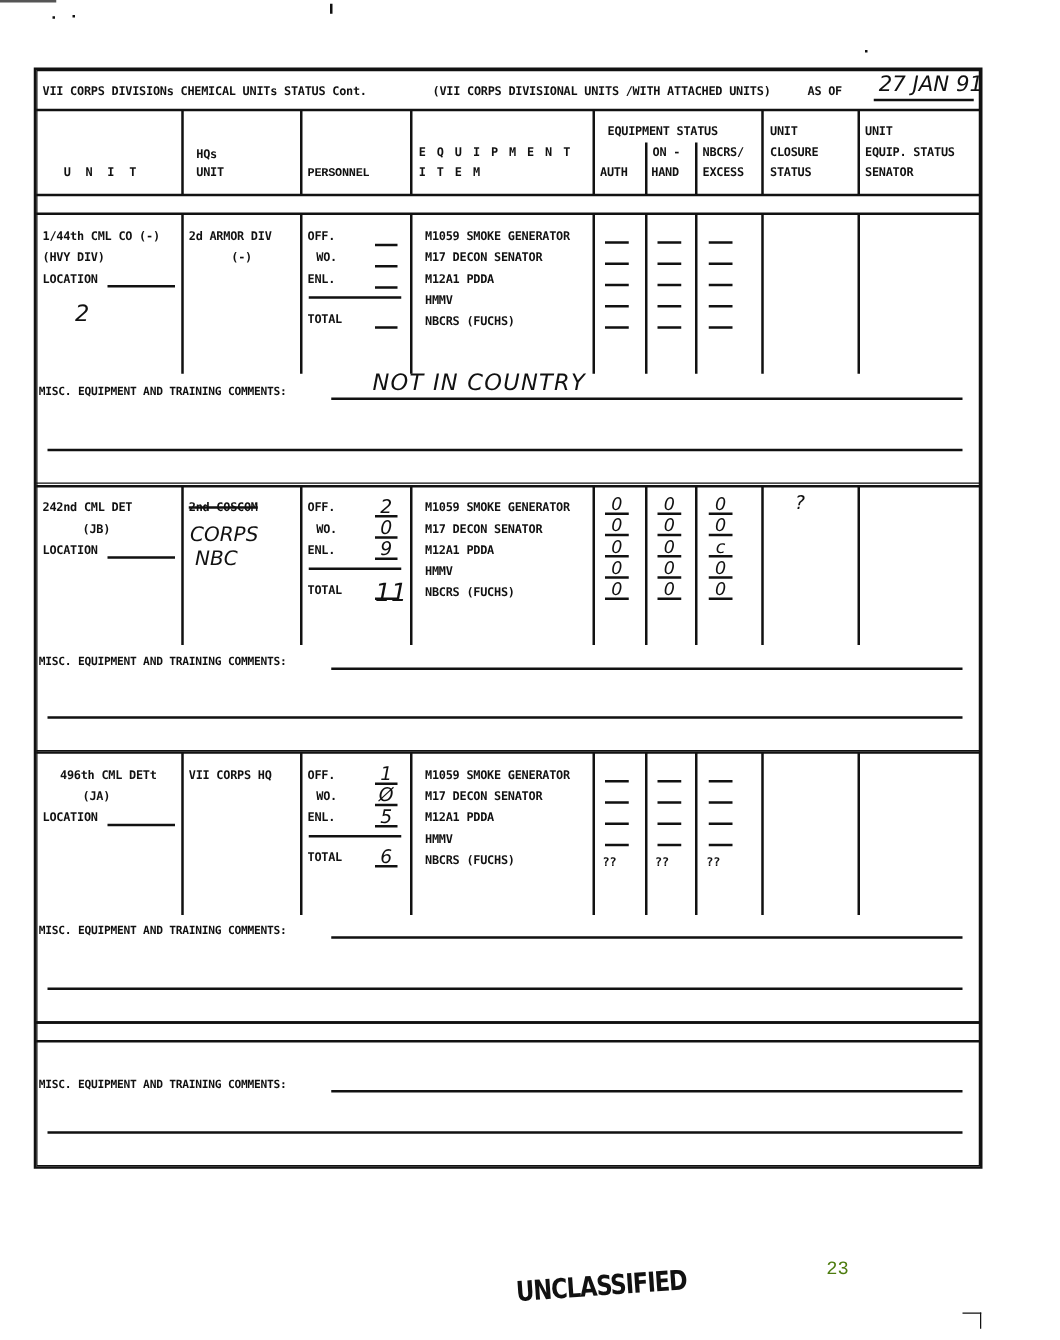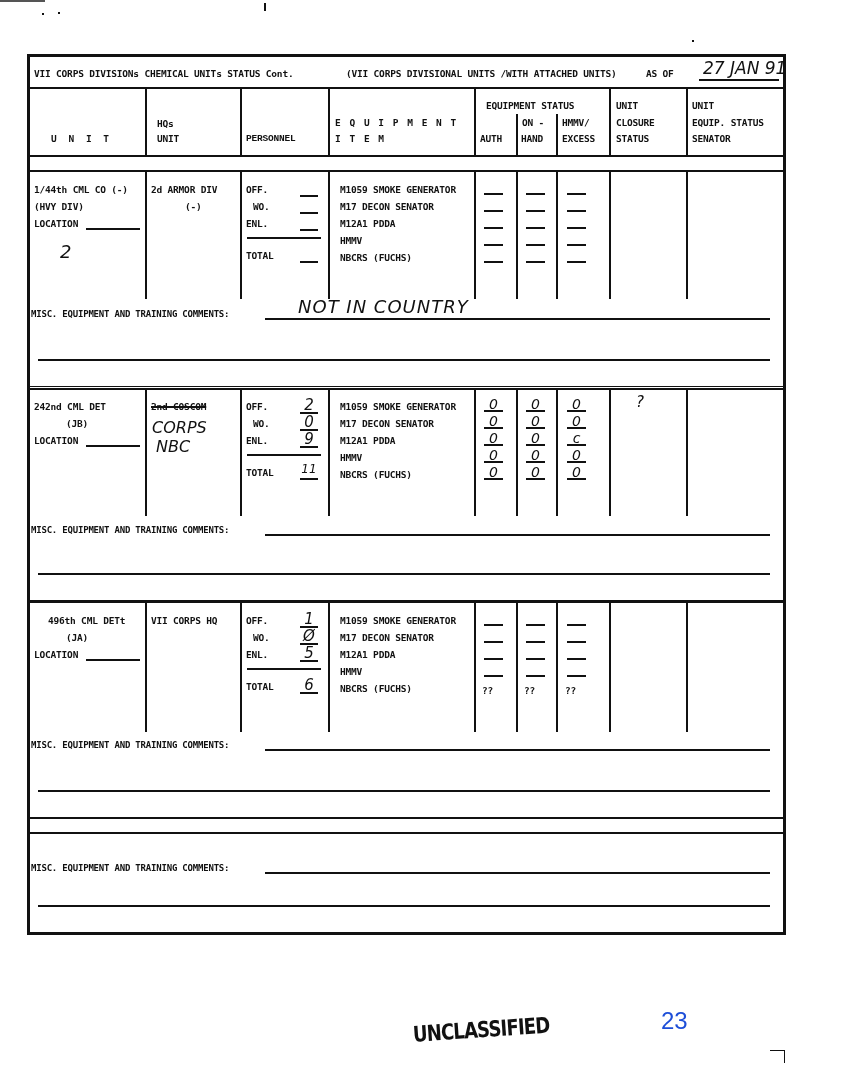"HMMV/" div.t { text: HMMV/ -> NBCRS/ }
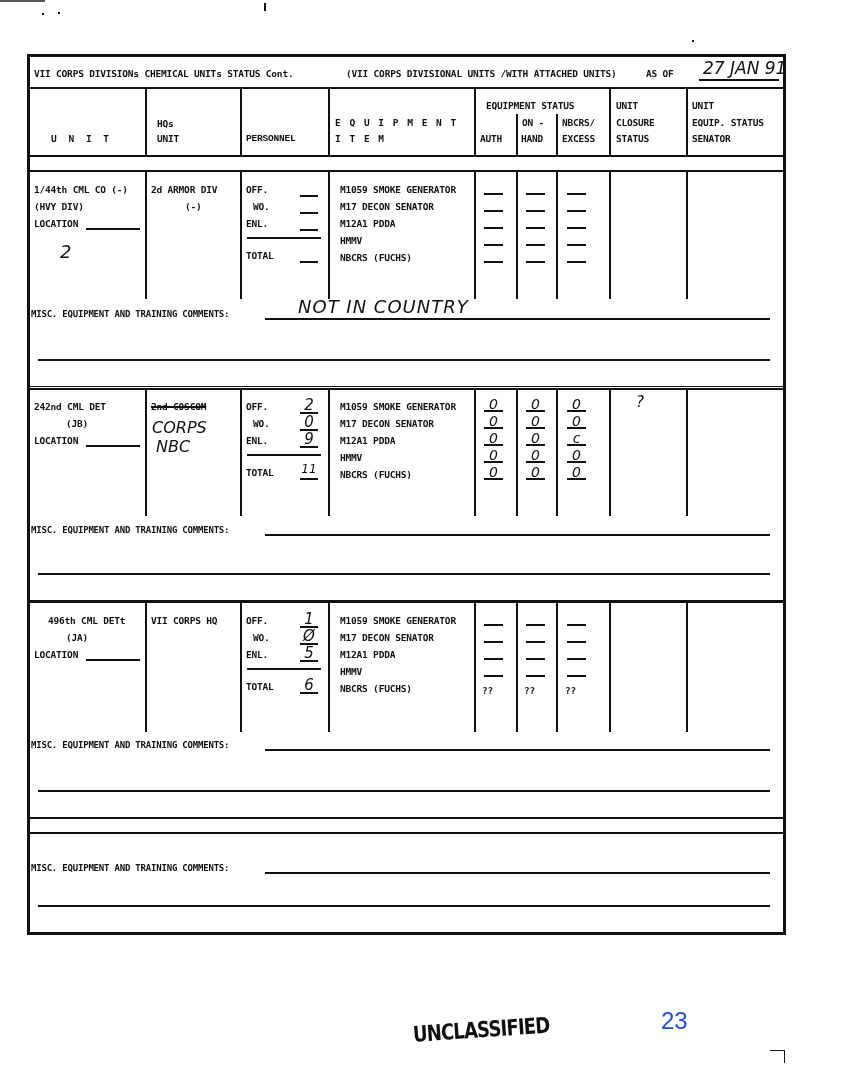"11" div.hand { font-size: 12px -> 20px }
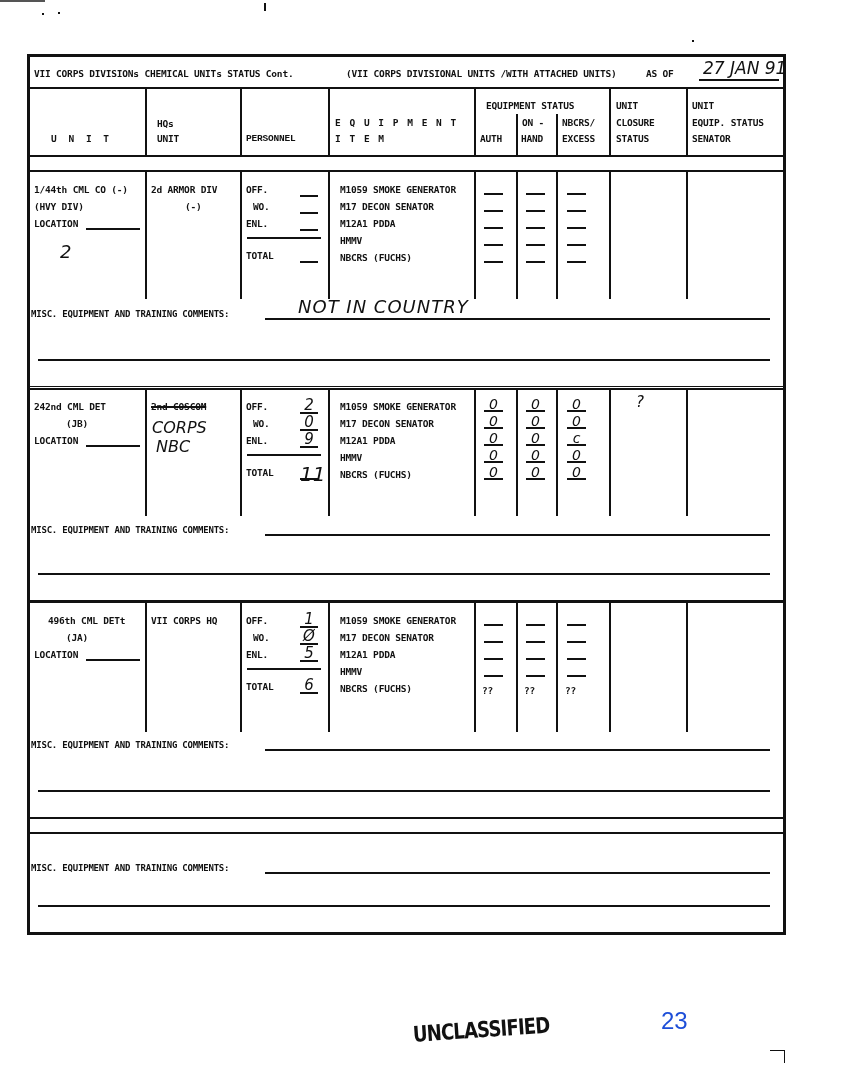"23" .pagenum { color: #1d4ed8 -> #4d7c0f; font-family: Liberation Sans, sans-serif -> Liberation Mono, monospace; font-size: 24px -> 15px }
